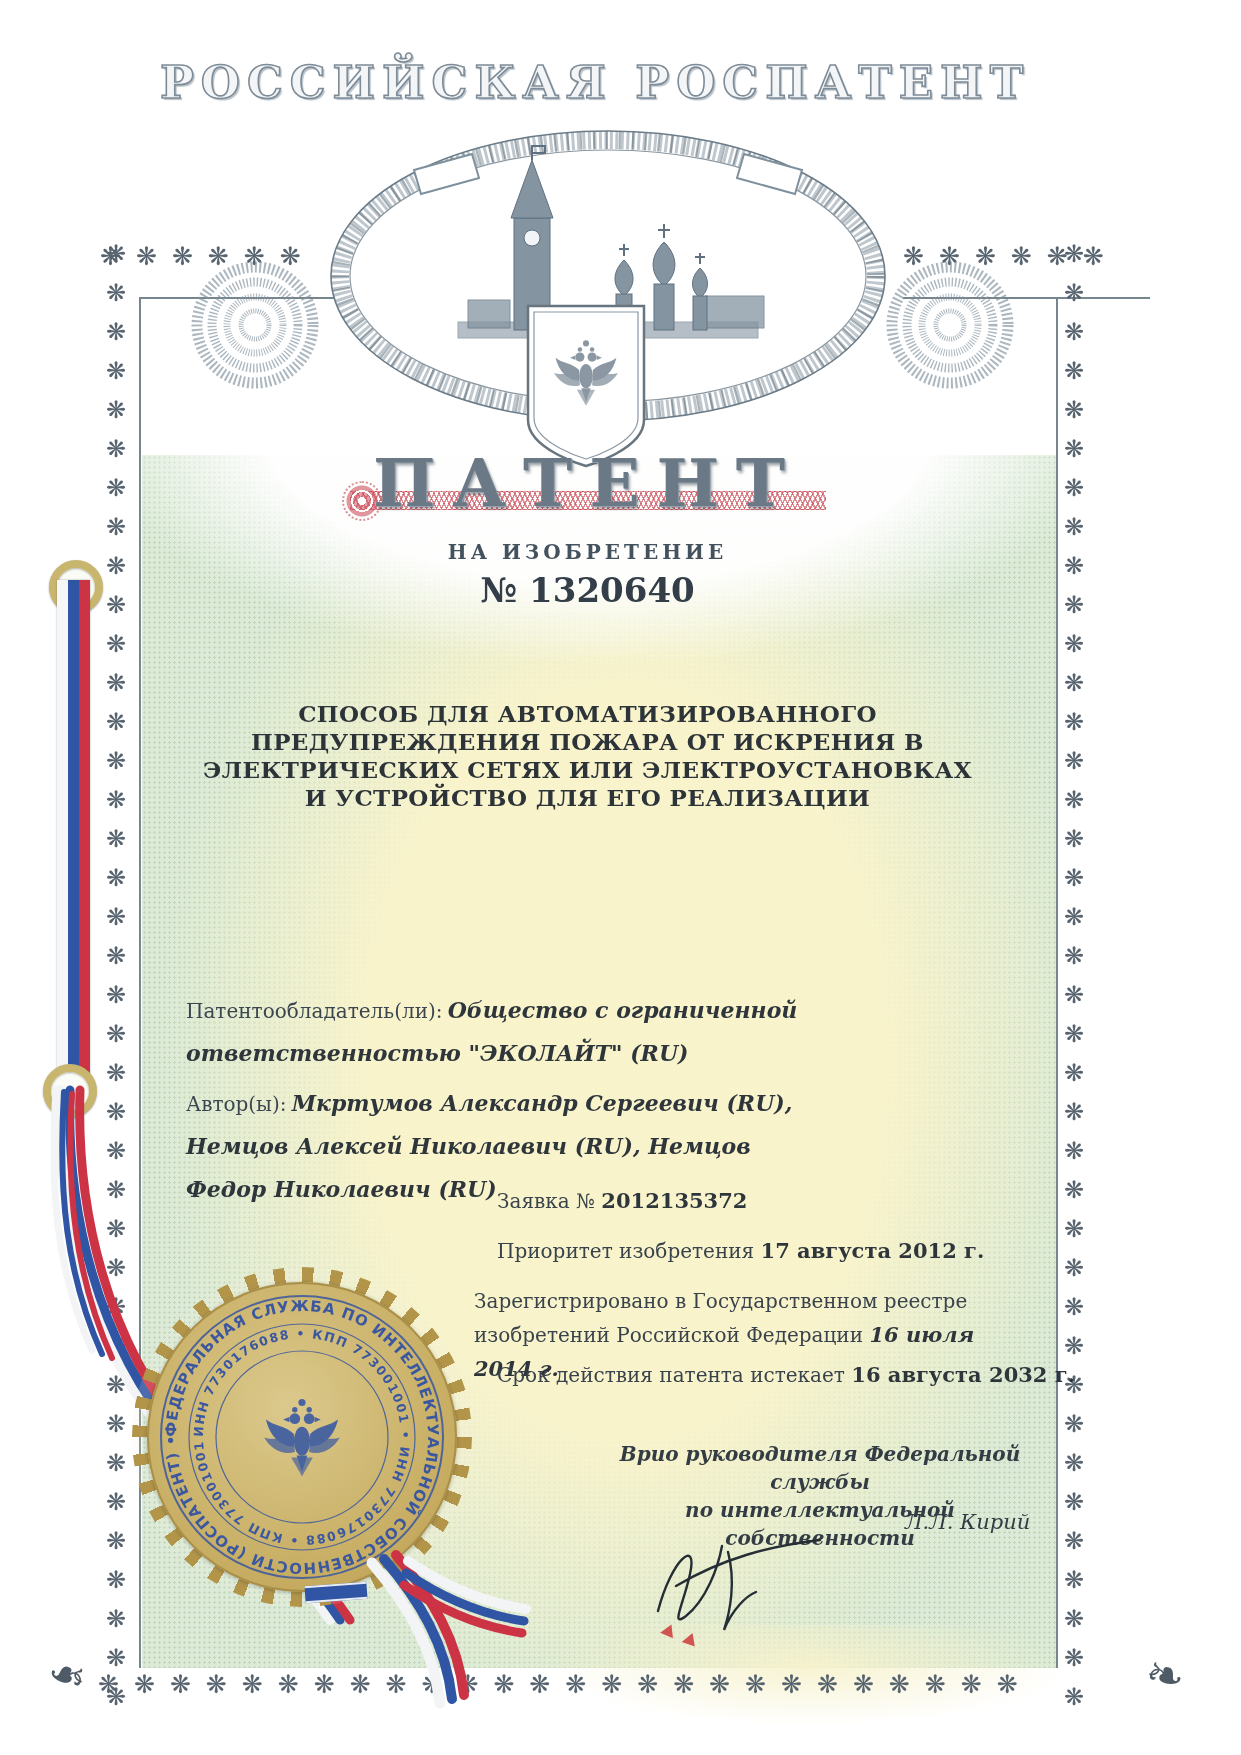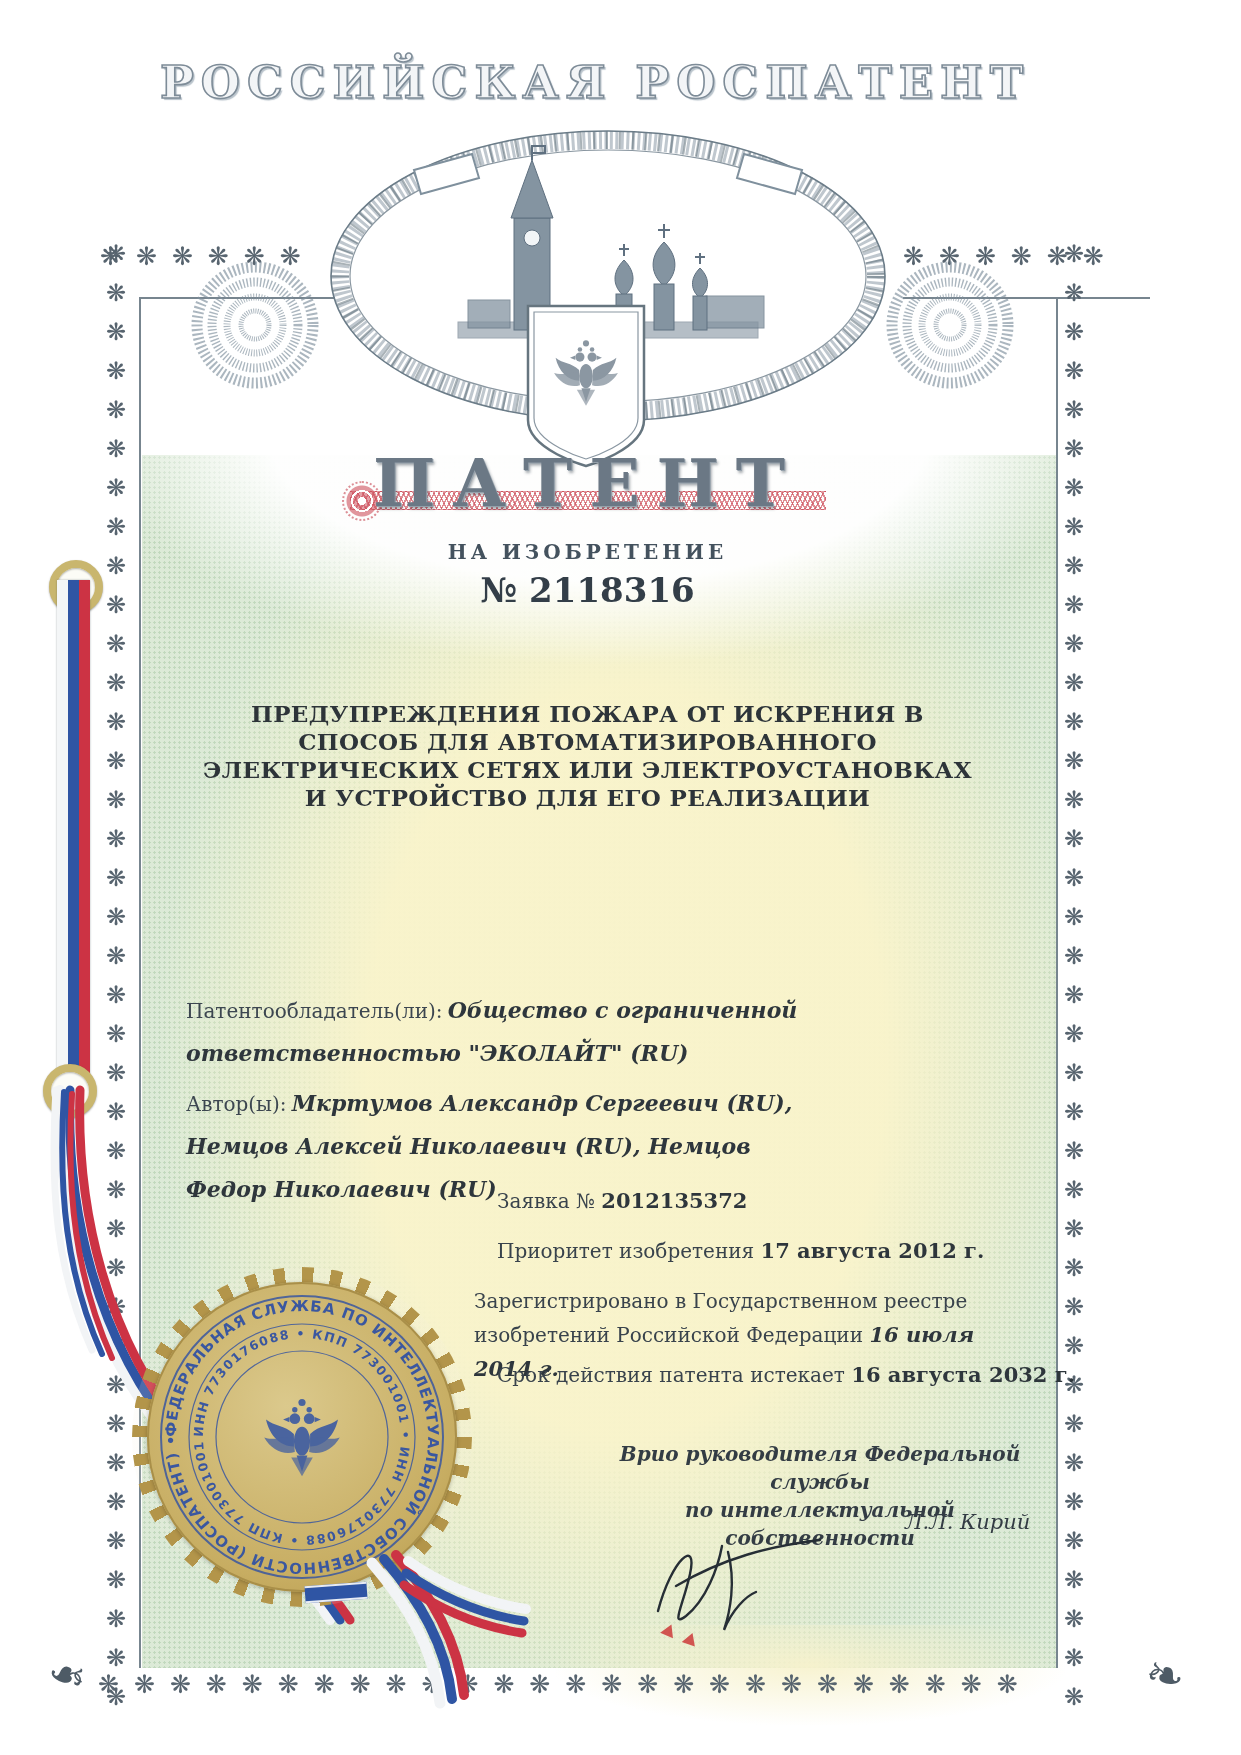"2118316" span { text: 2118316 -> 1320640 }
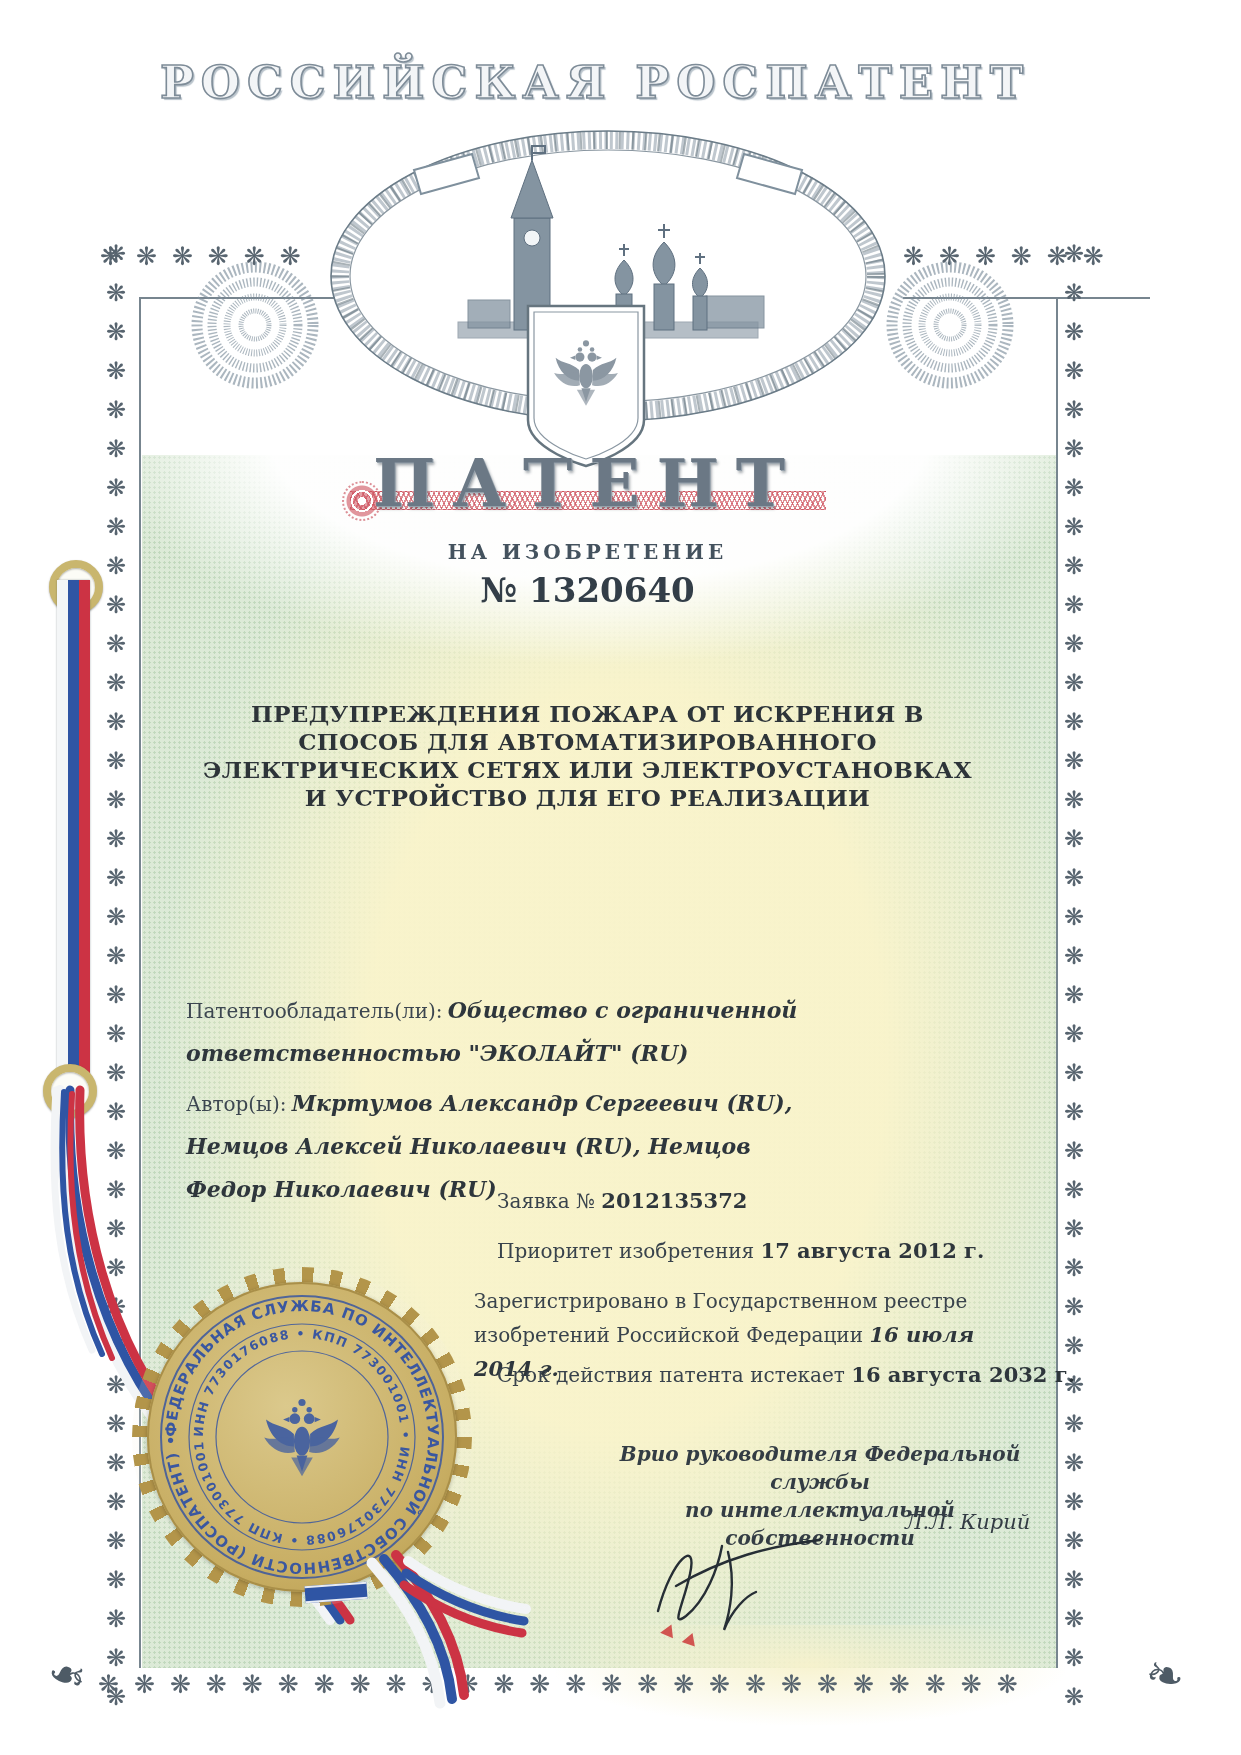"ПРЕДУПРЕЖДЕНИЯ ПОЖАРА ОТ ИСКРЕНИЯ В" div { order: before "СПОСОБ ДЛЯ АВТОМАТИЗИРОВАННОГО" -> after "СПОСОБ ДЛЯ АВТОМАТИЗИРОВАННОГО" }
